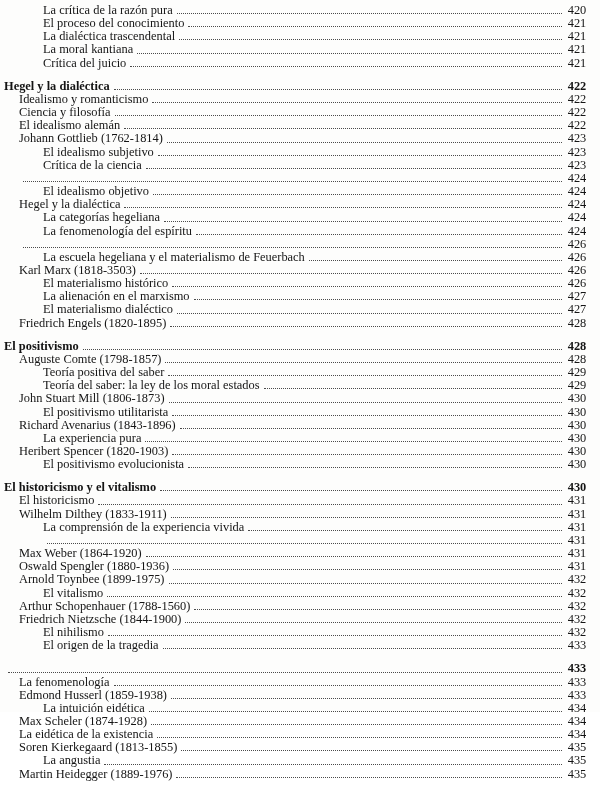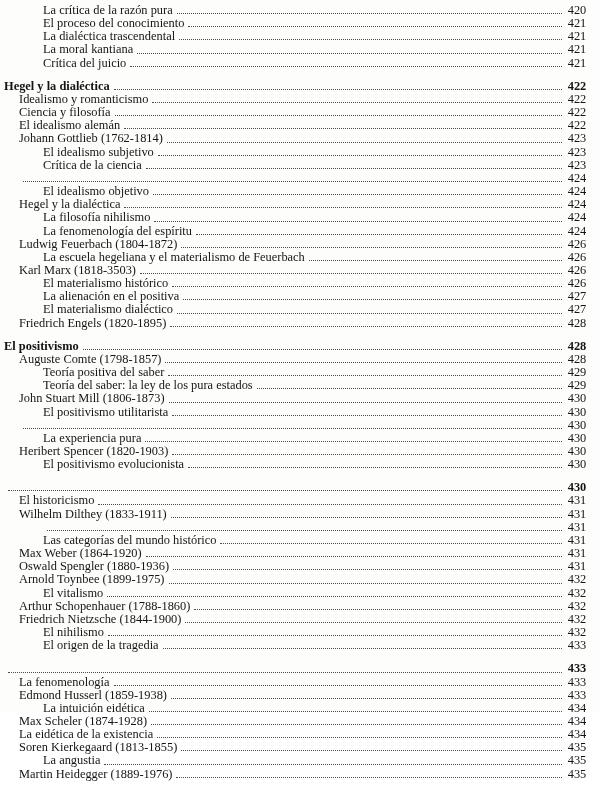"La filosofía nihilismo" span.label { text: filosofía nihilismo -> categorías hegeliana }
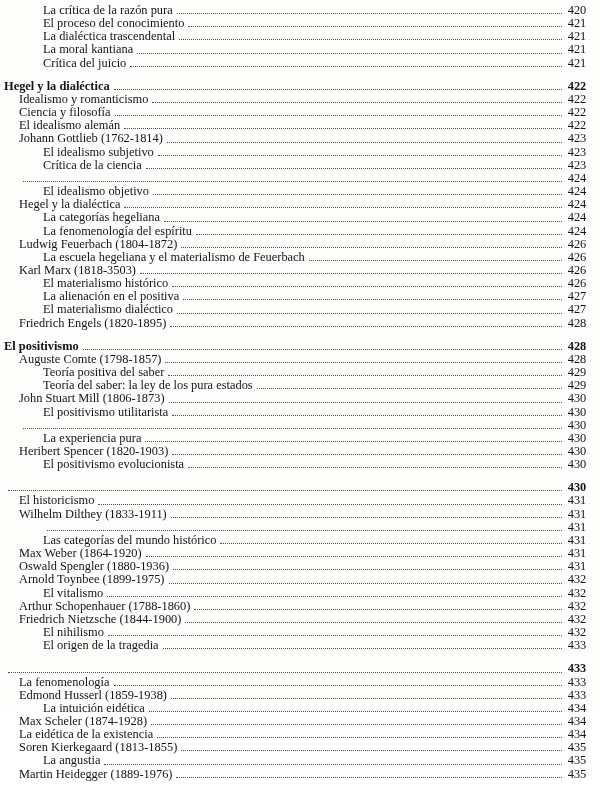"Ludwig Feuerbach (1804-1872)" span.label { html: <span>Ludwig Feuerbach (1804-1872)</span> -> none }
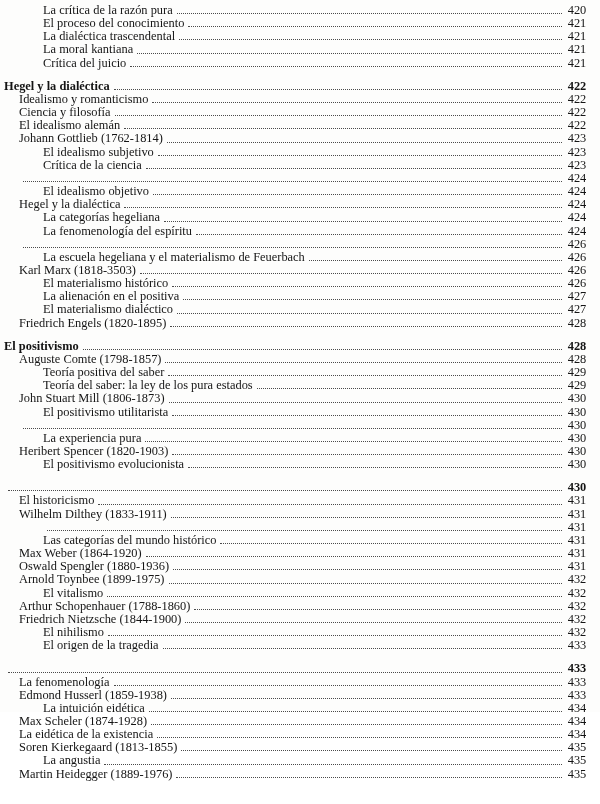"La alienación en el positiva" span.label { text: positiva -> marxismo }
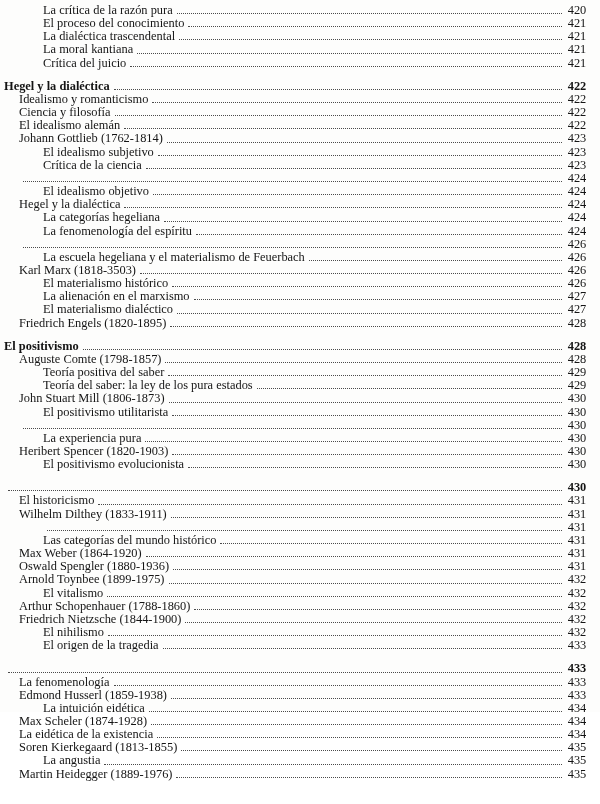"Teoría del saber: la ley" span.label { text: pura -> moral }
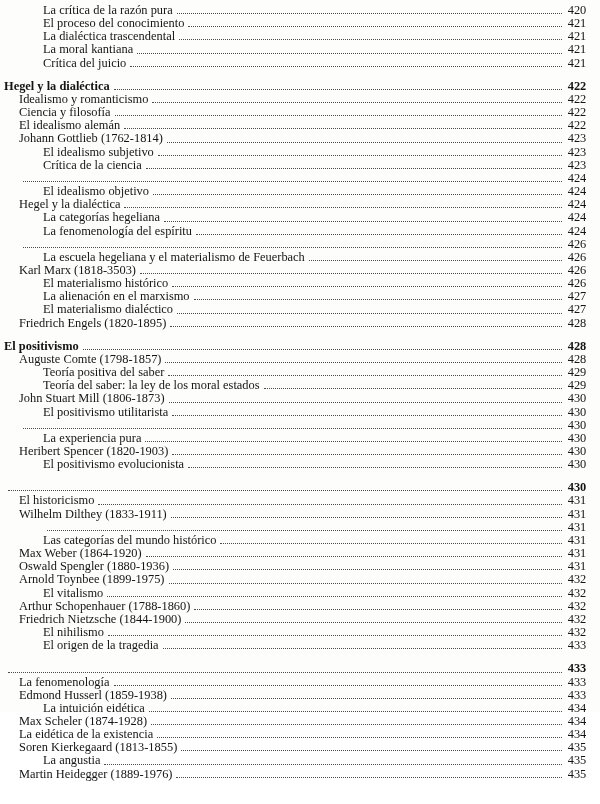"Richard Avenarius (1843-1896)" span.label { html: none -> <span>Richard Avenarius (1843-1896)</span> }
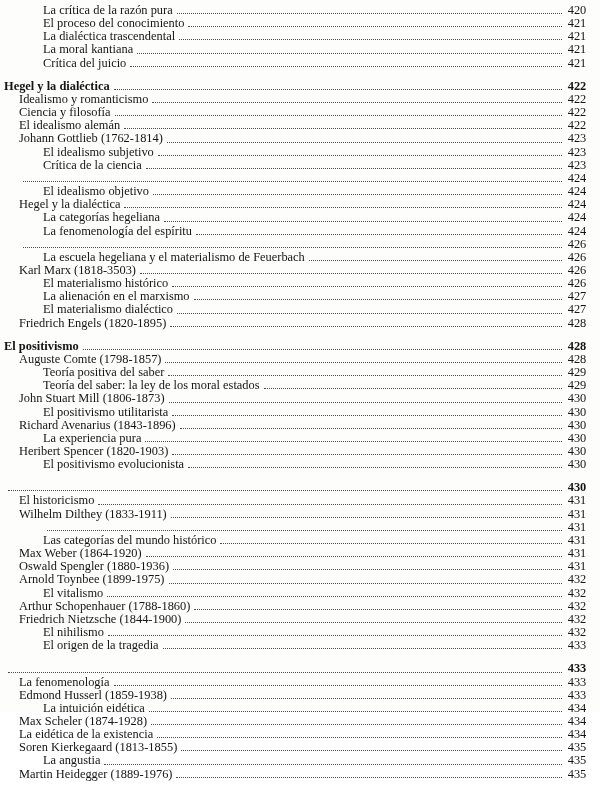"El historicismo y el vitalismo" span.label { html: none -> <span>El historicismo y el vitalismo</span> }
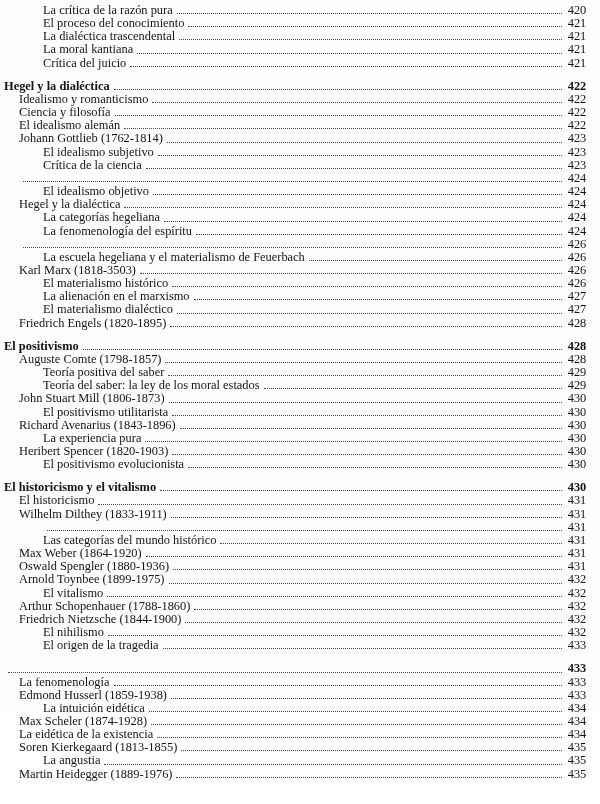"La comprensión de la experiencia" span.label { html: none -> <span>La comprensión de la experiencia vivida</span> }
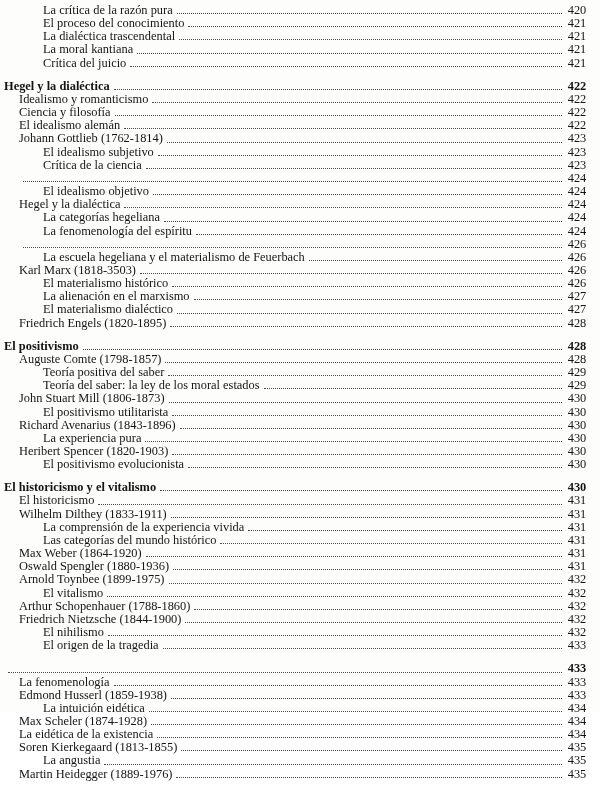"Las categorías del mundo histórico" span.label { html: <span>Las categorías del mundo histórico</span> -> none }
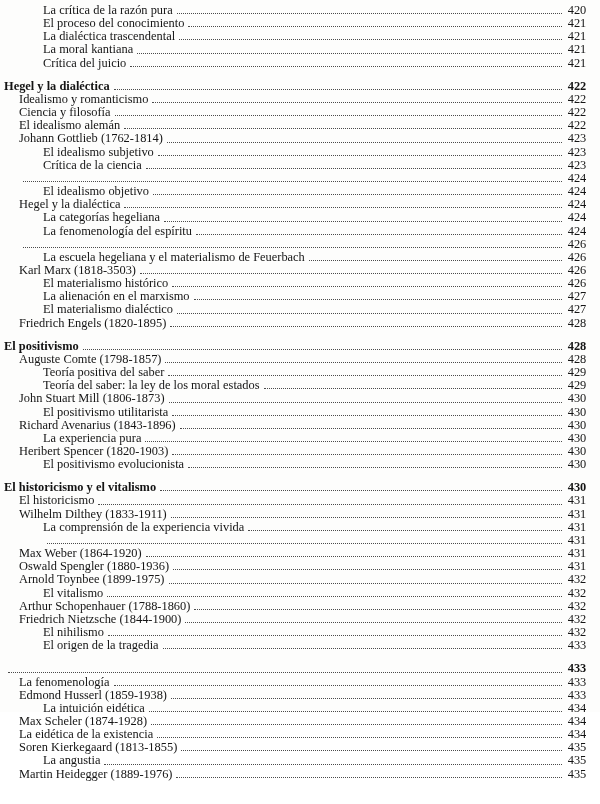"Arthur Schopenhauer (1788-1860)" span.label { text: 1788-1860 -> 1788-1560 }
